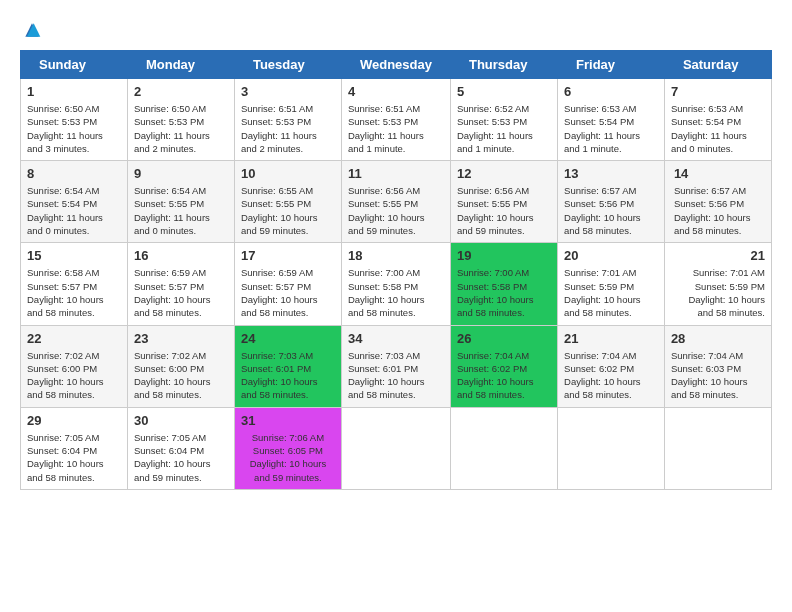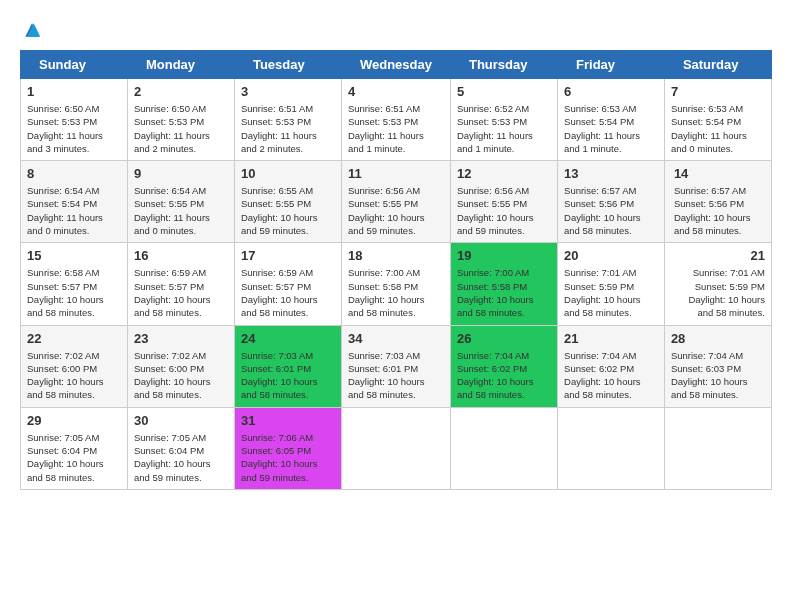"Sunrise: 7:06 AM" div.day-info { text-align: none -> center }
